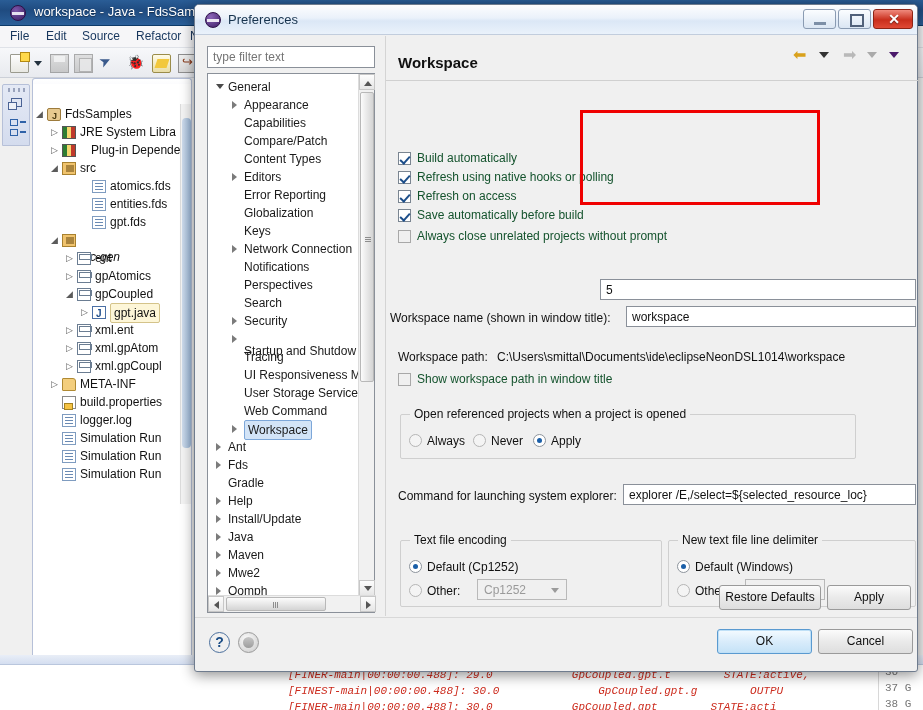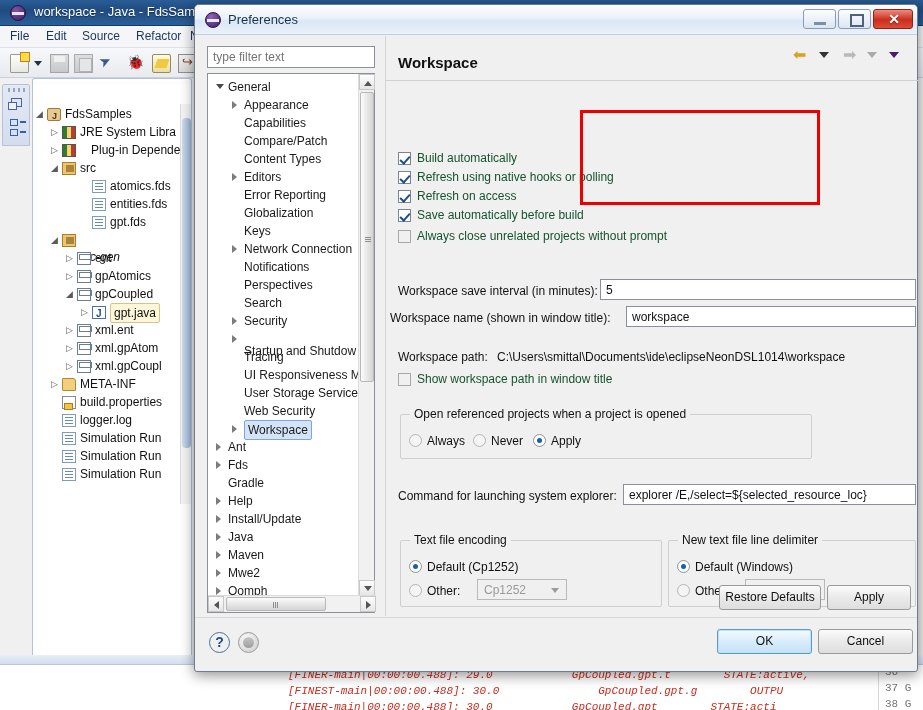"Workspace save interval (in minutes):" div.field-label { html: <div>Workspace save interval (in minutes):</div> -> none }
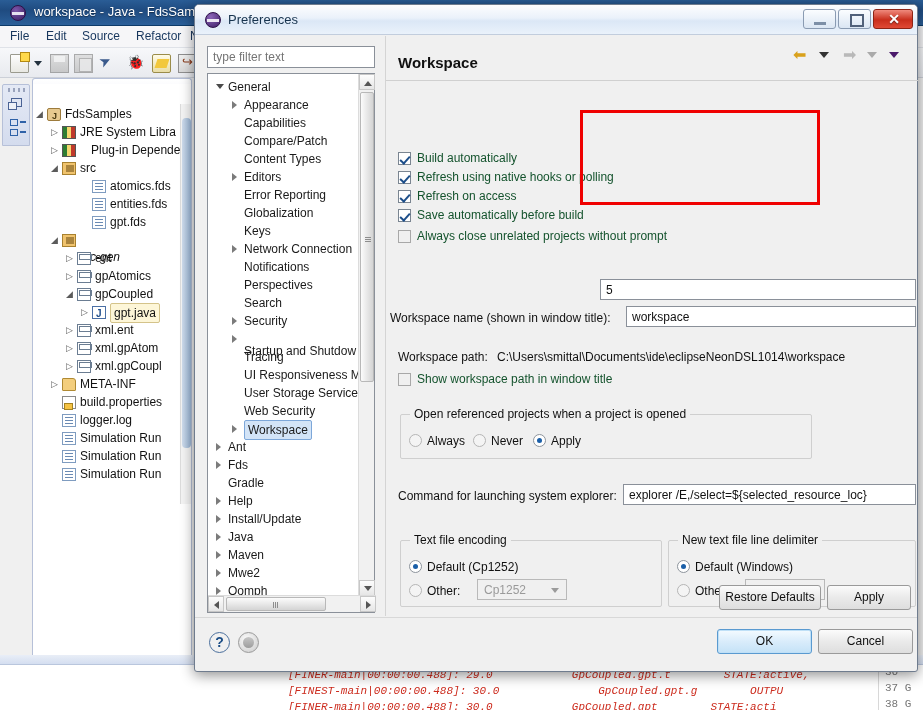"Web Security" span { text: Security -> Command }
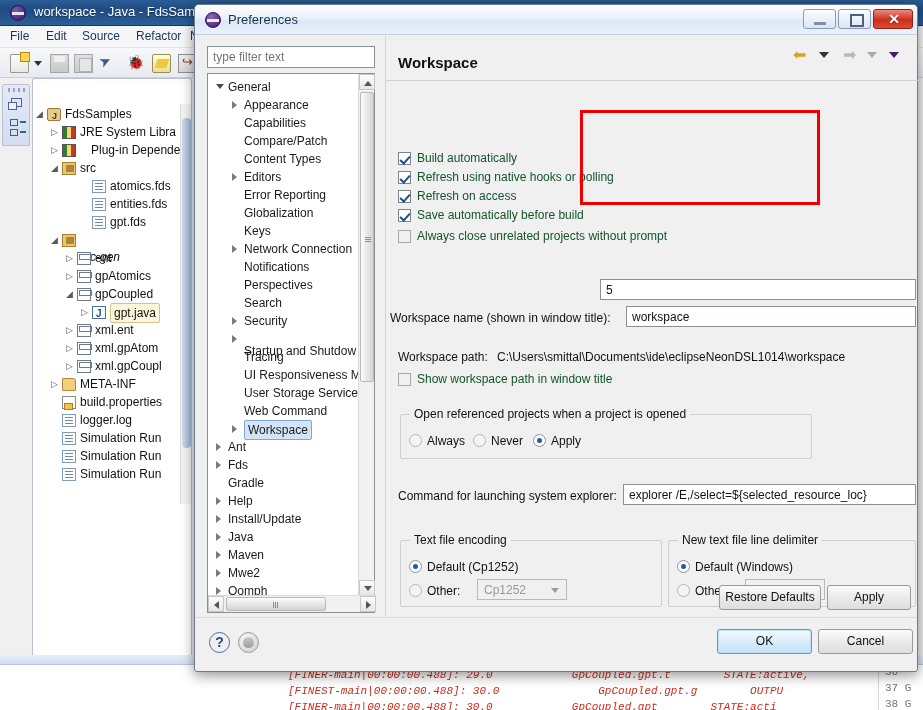"Open referenced projects when a" div.groupbox { width: 412px -> 456px }
